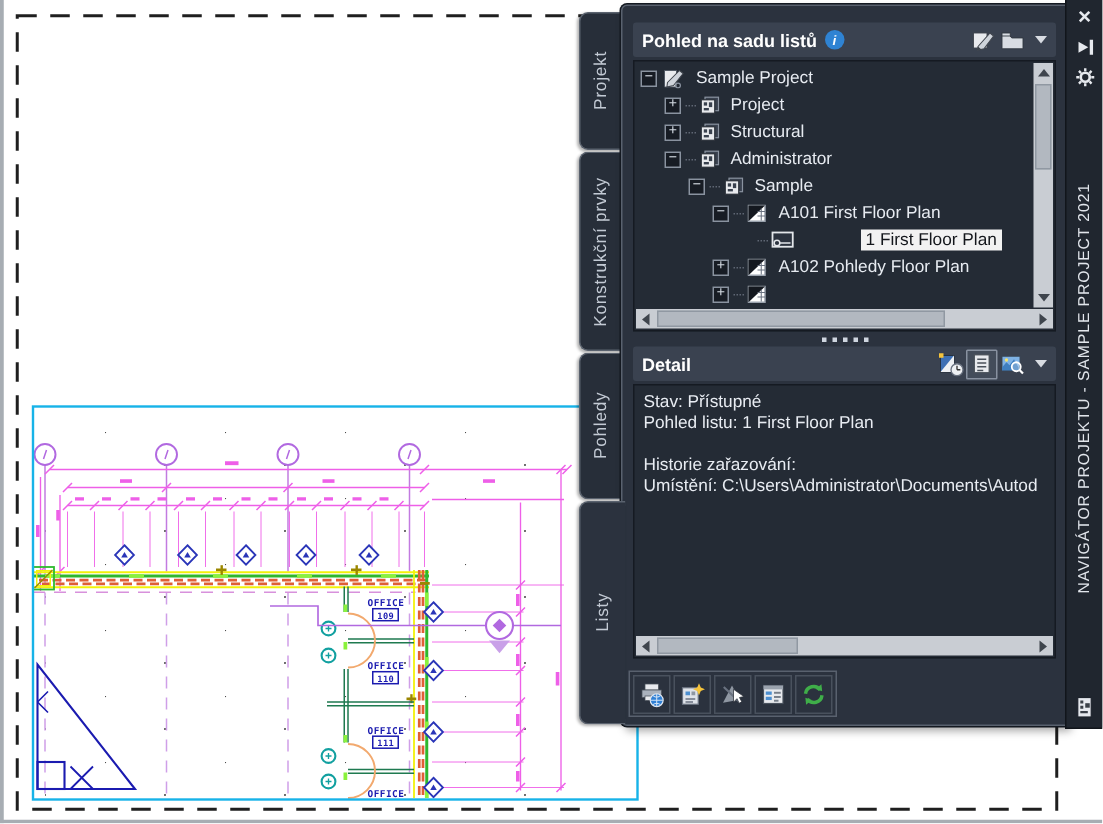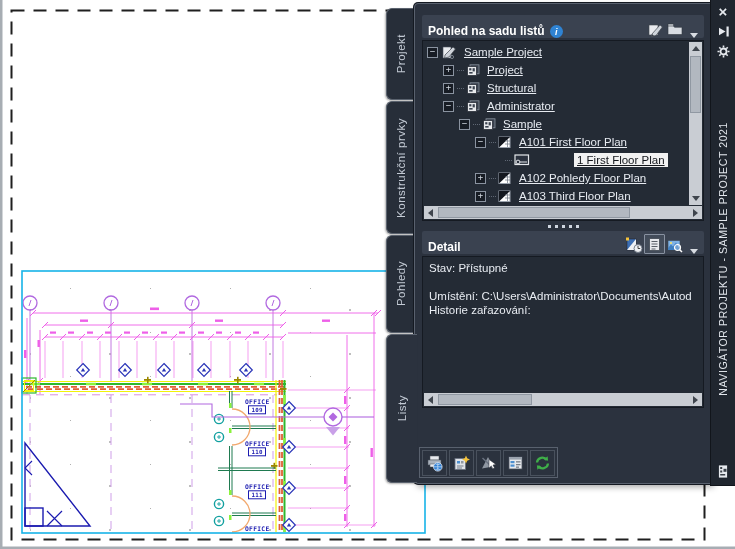"Pohled na sadu listů" .hdrbar { align-items: flex-end -> center }
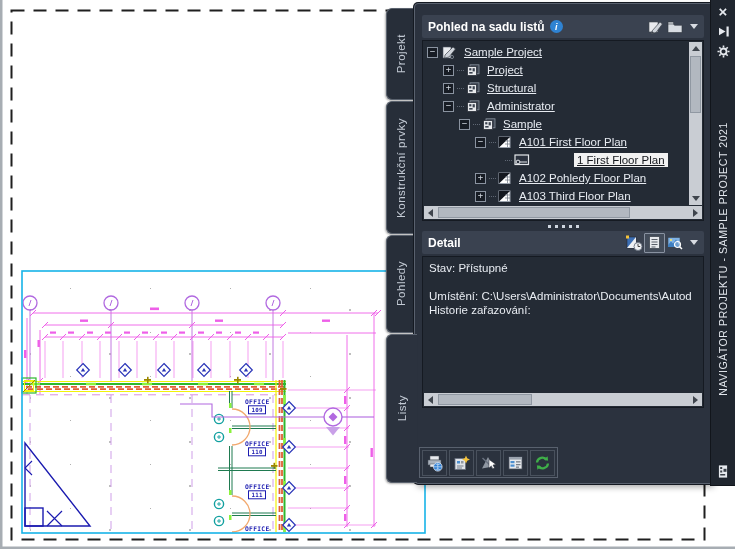"Sample Project" .tlabel { text-decoration: underline -> none }
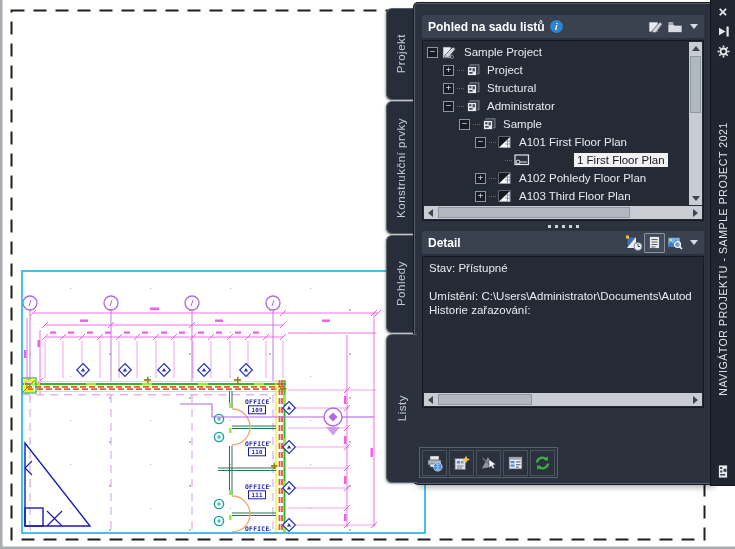"A103 Third Floor Plan" span.tlabel { html: <span>A103 Third Floor Plan</span> -> none }
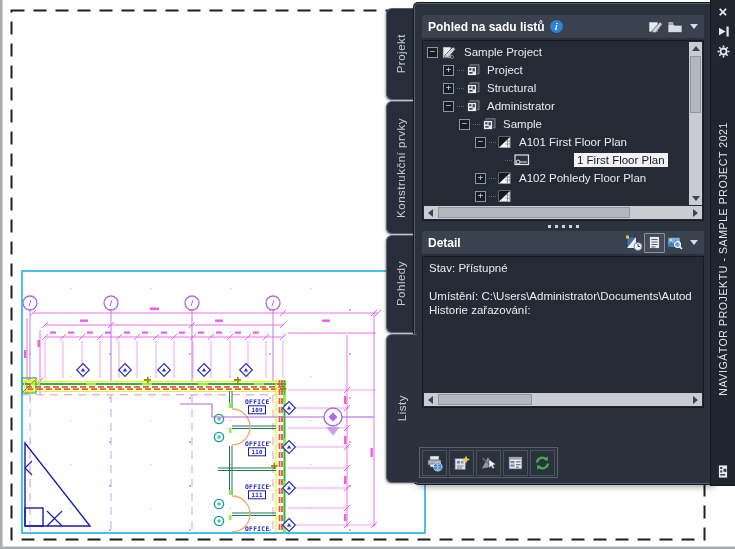"Stav: Přístupné" #detail-box { height: 152px -> 183px }
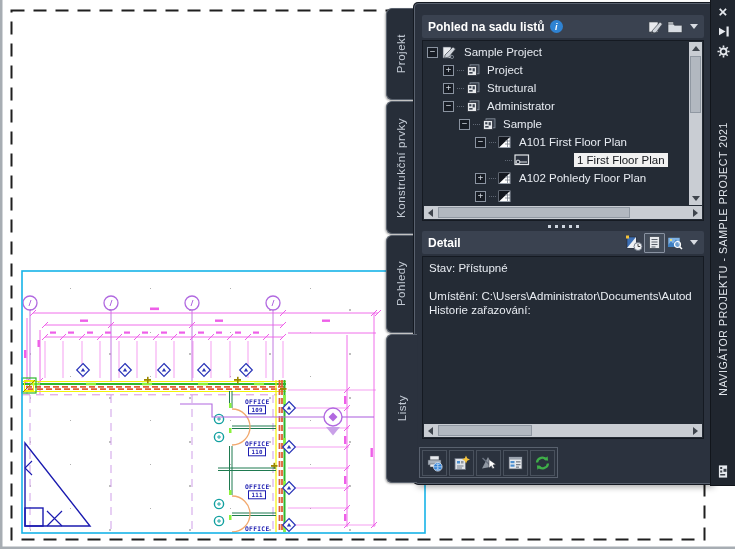"Pohled listu: 1 First Floor" div.dline { html: none -> <div>Pohled listu: 1 First Floor Plan</div> }
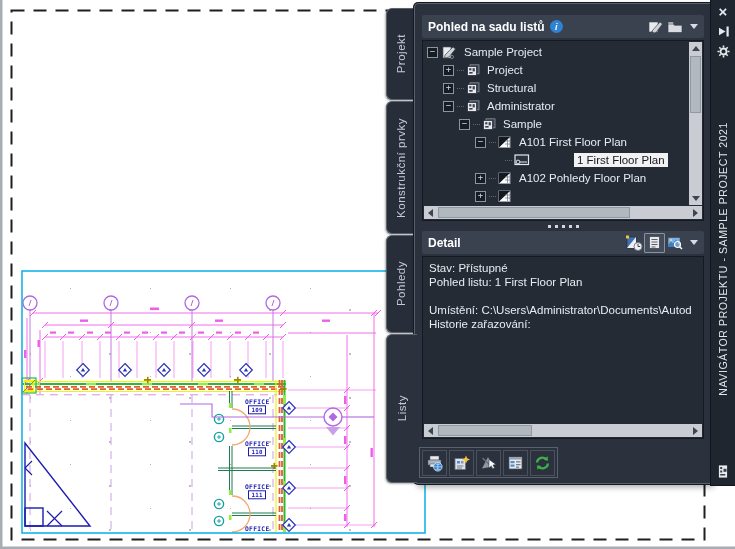"Umístění:" div.dline { order: before "Historie zařazování:" -> after "Historie zařazování:" }
